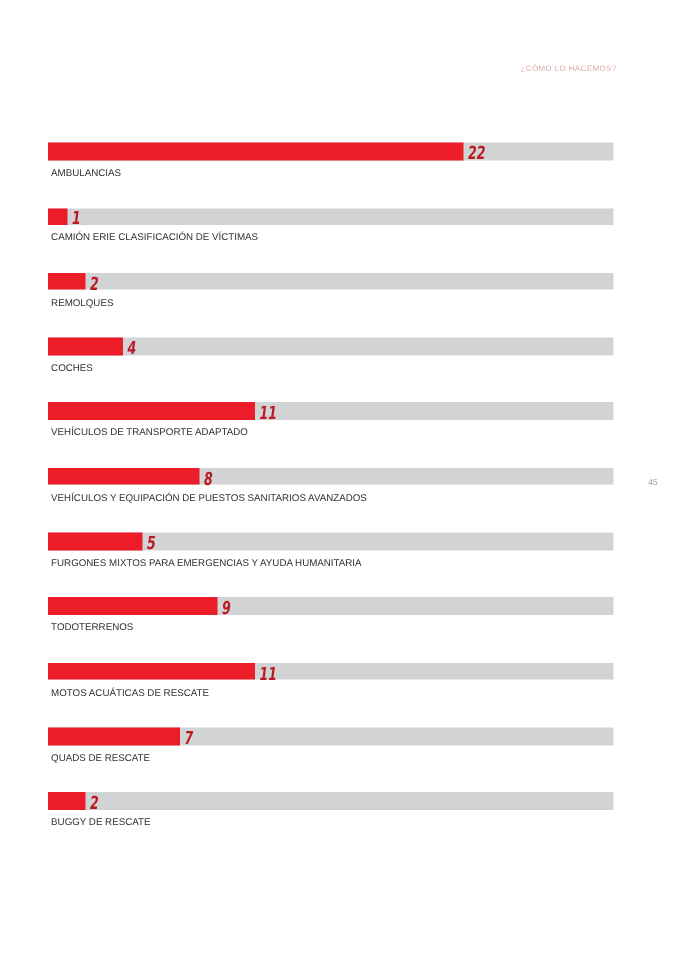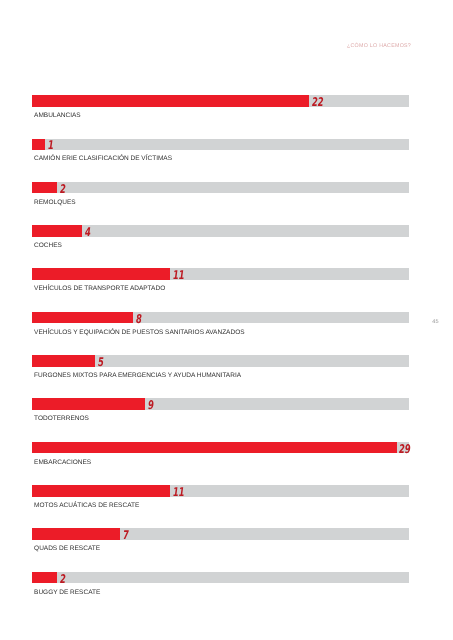"29" div.row { html: <div> <div></div> <div></div> <div>29</div> <div>EMBARCACIONES</div> </div> -> none }
